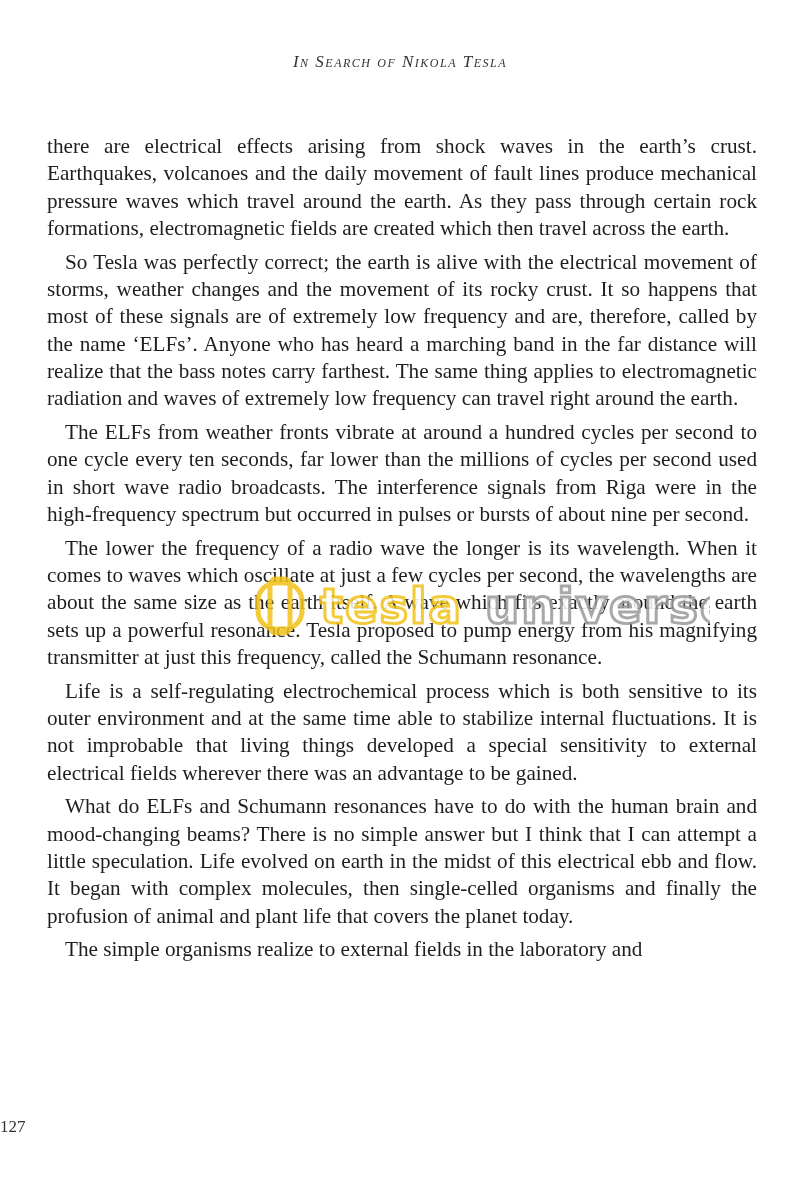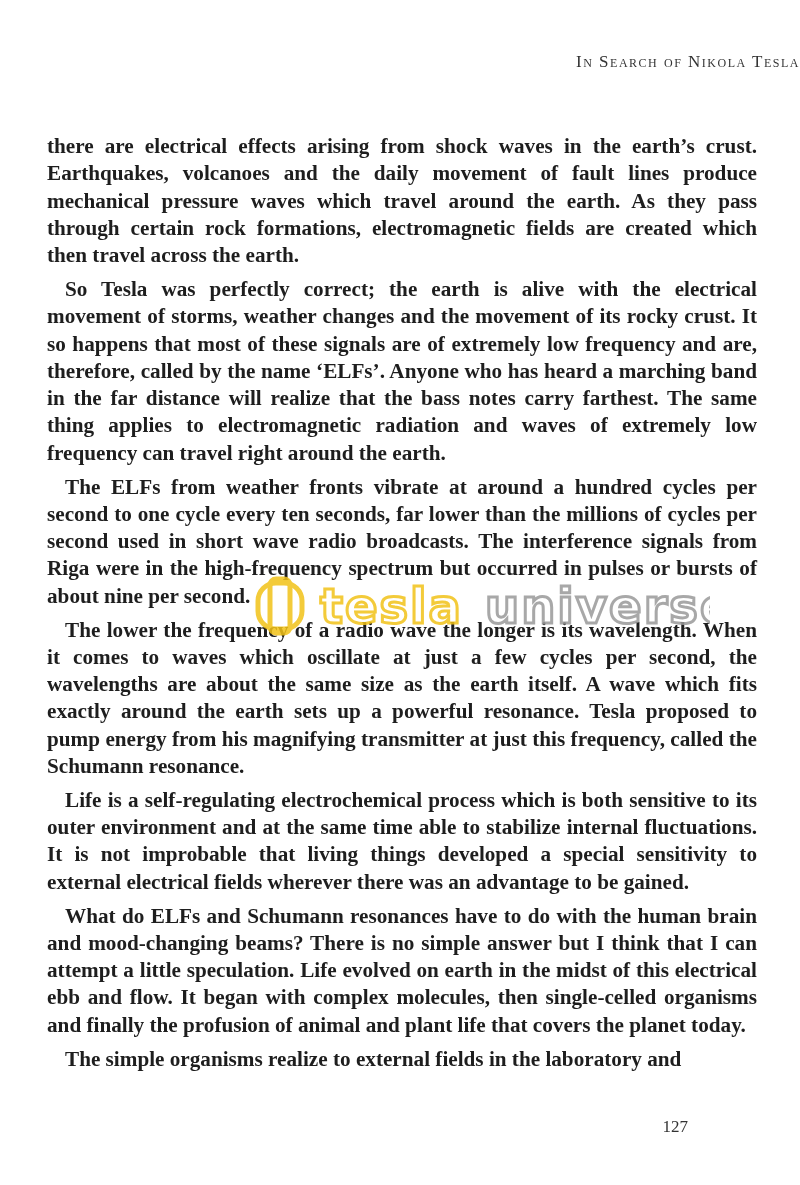"In Search of Nikola Tesla" .running-head { font-style: none -> italic; text-align: right -> center }
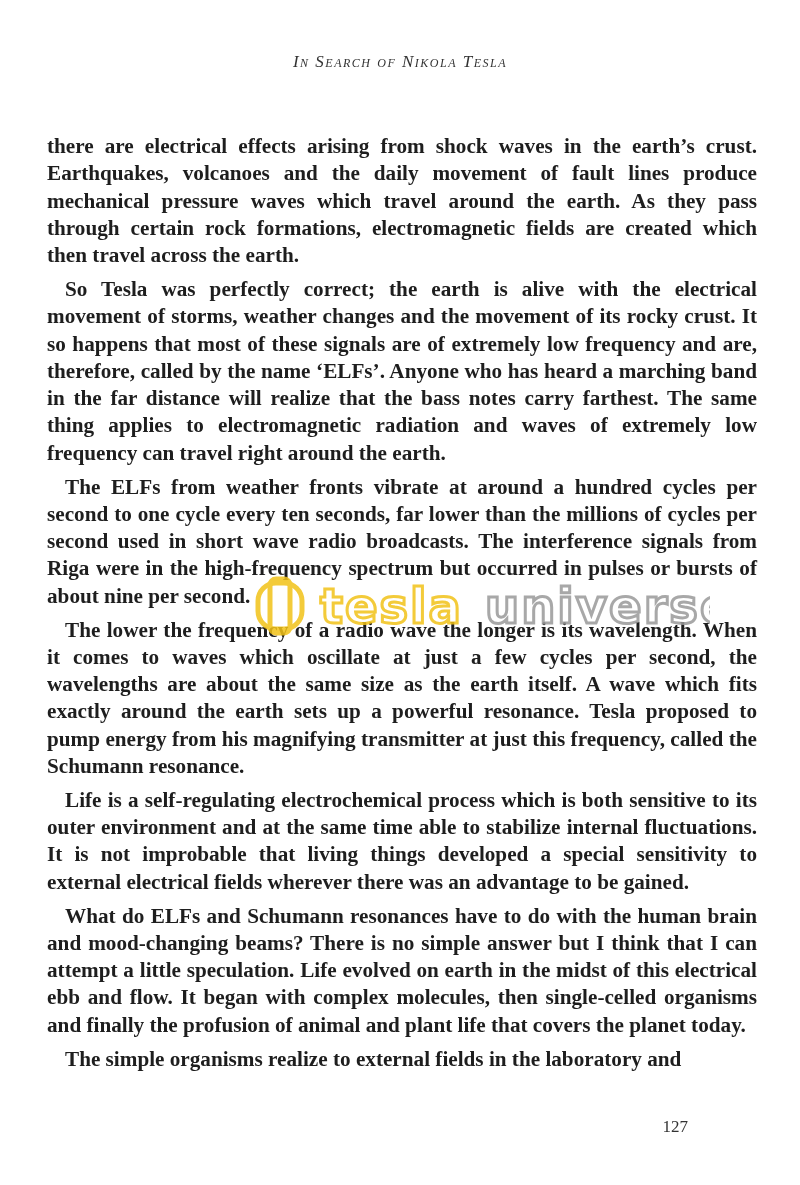"there are electrical effects arising" .body-text p { font-weight: bold -> none }
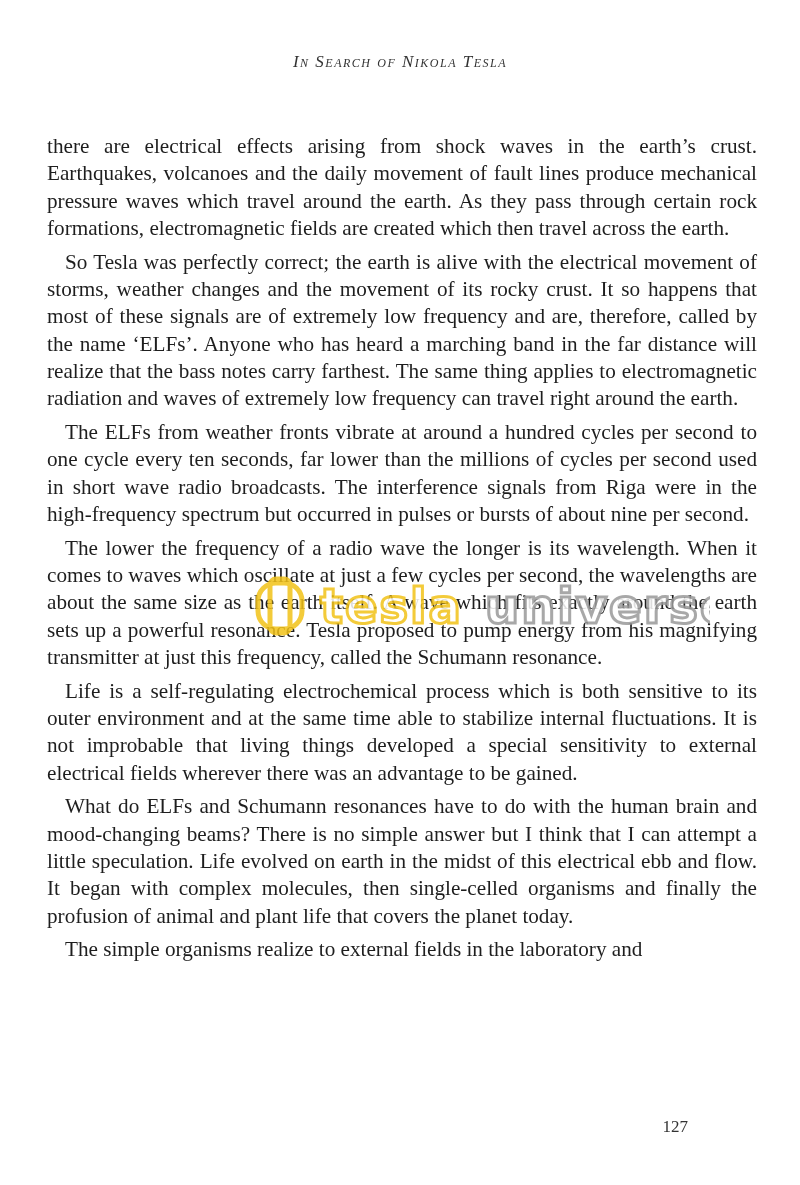"127" .page-number { text-align: right -> left }
